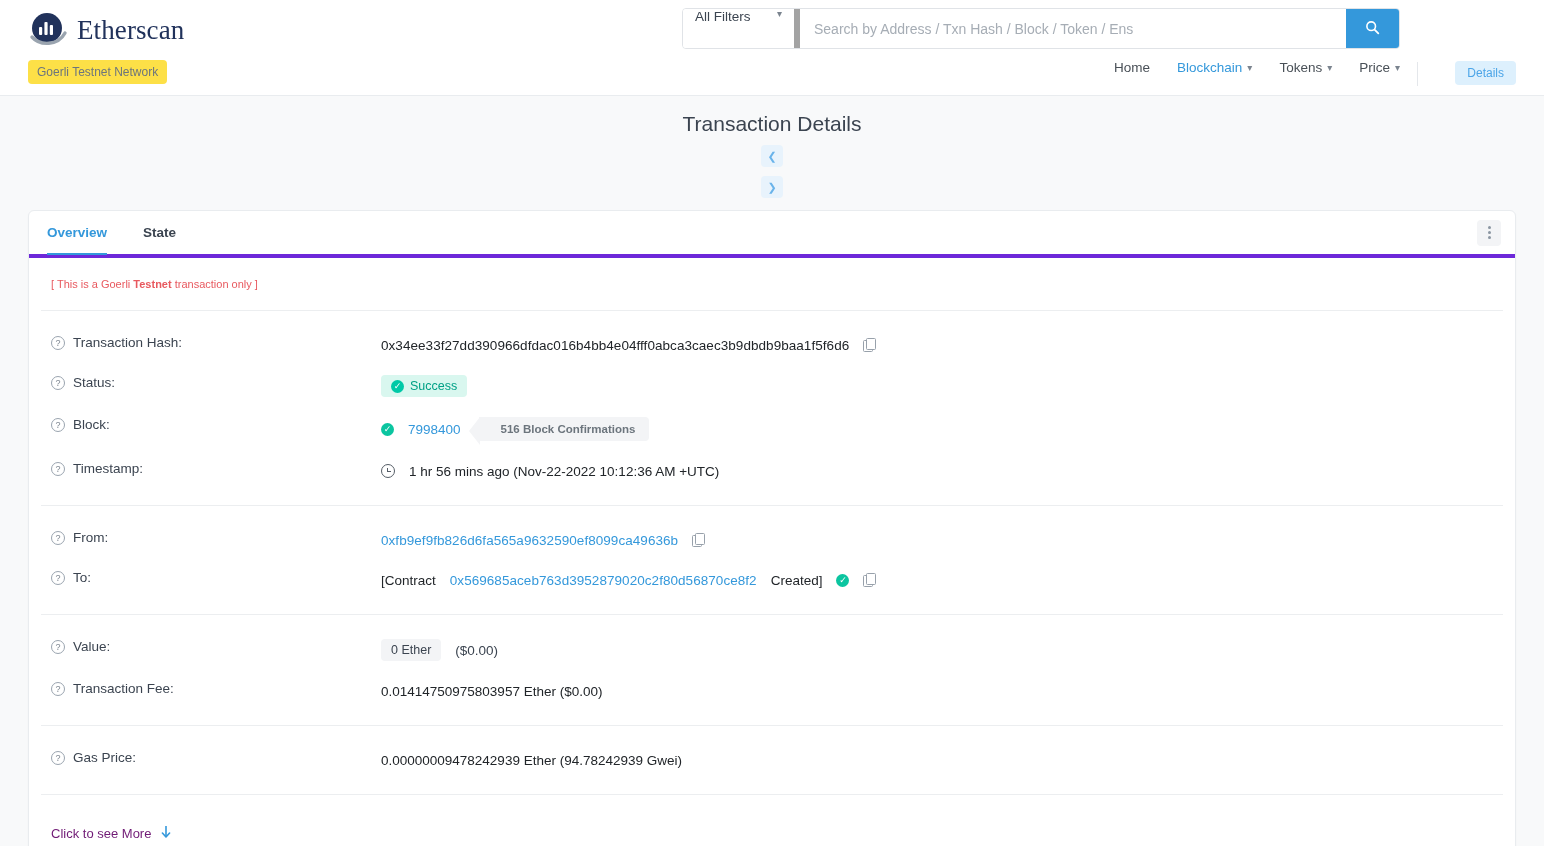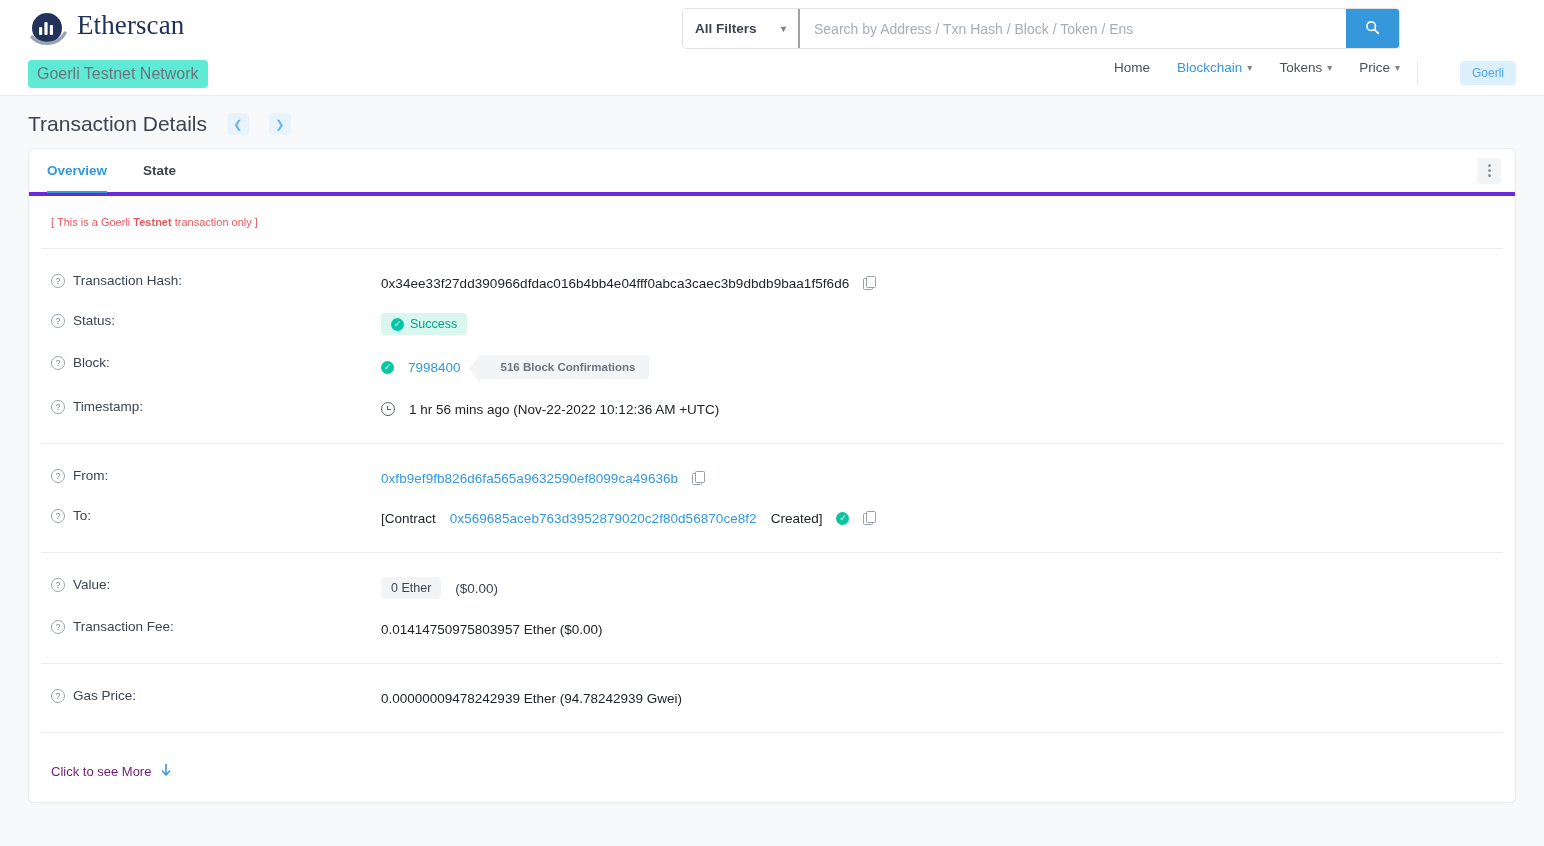"Etherscan" .brand { align-items: none -> center }
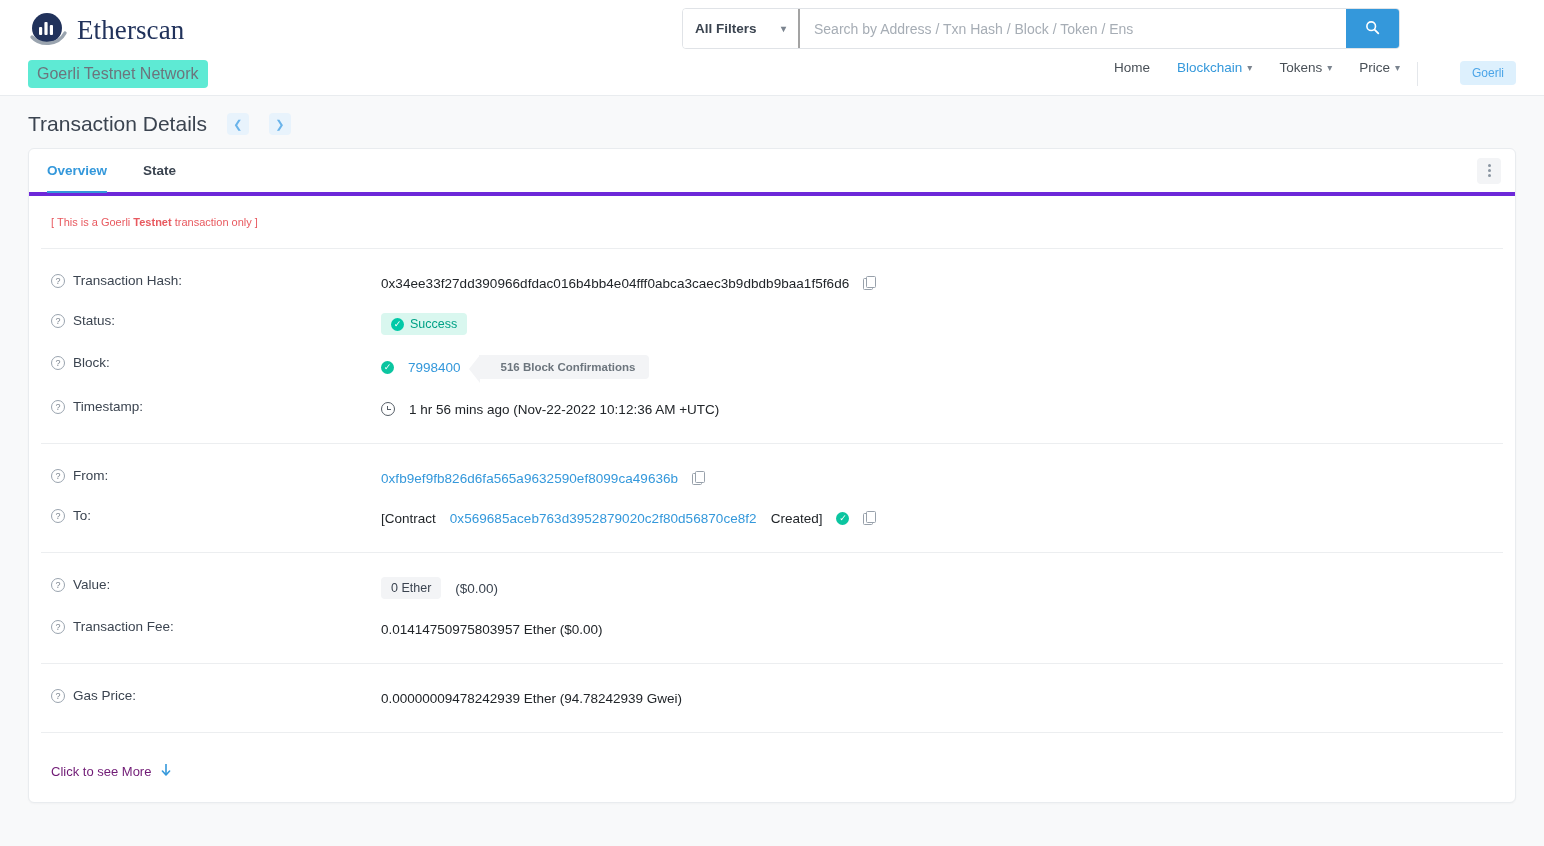"All Filters" .filter-select { align-items: center -> none; border-right: 2px solid #a3a3a3 -> 6px solid #a3a3a3; font-weight: bold -> none }
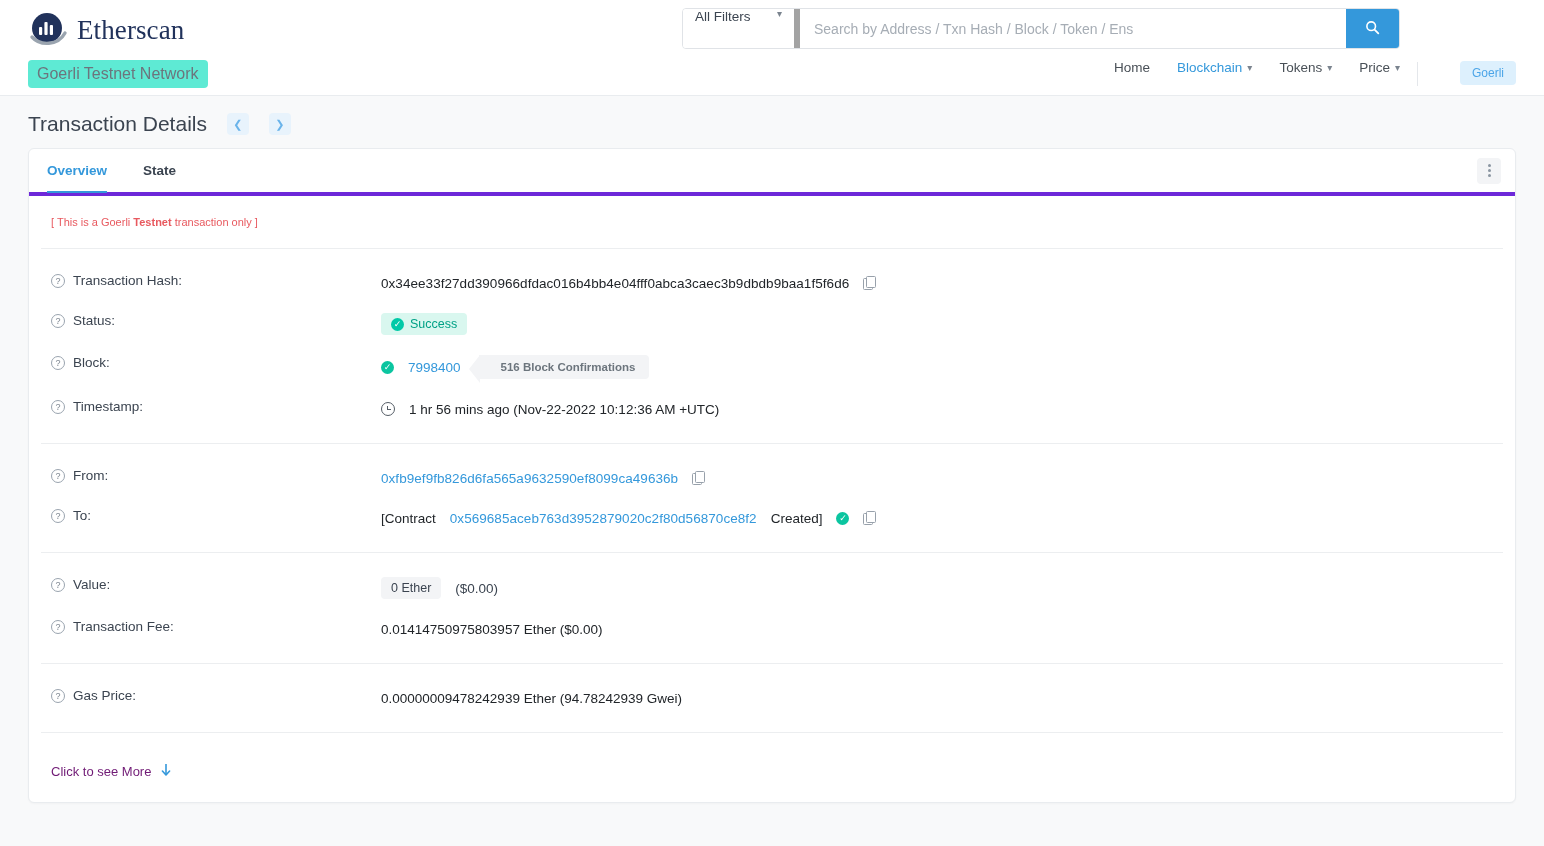"Goerli Testnet Network" .network-pill { background: #5eead4 -> #fde047; font-size: 16px -> 12px }
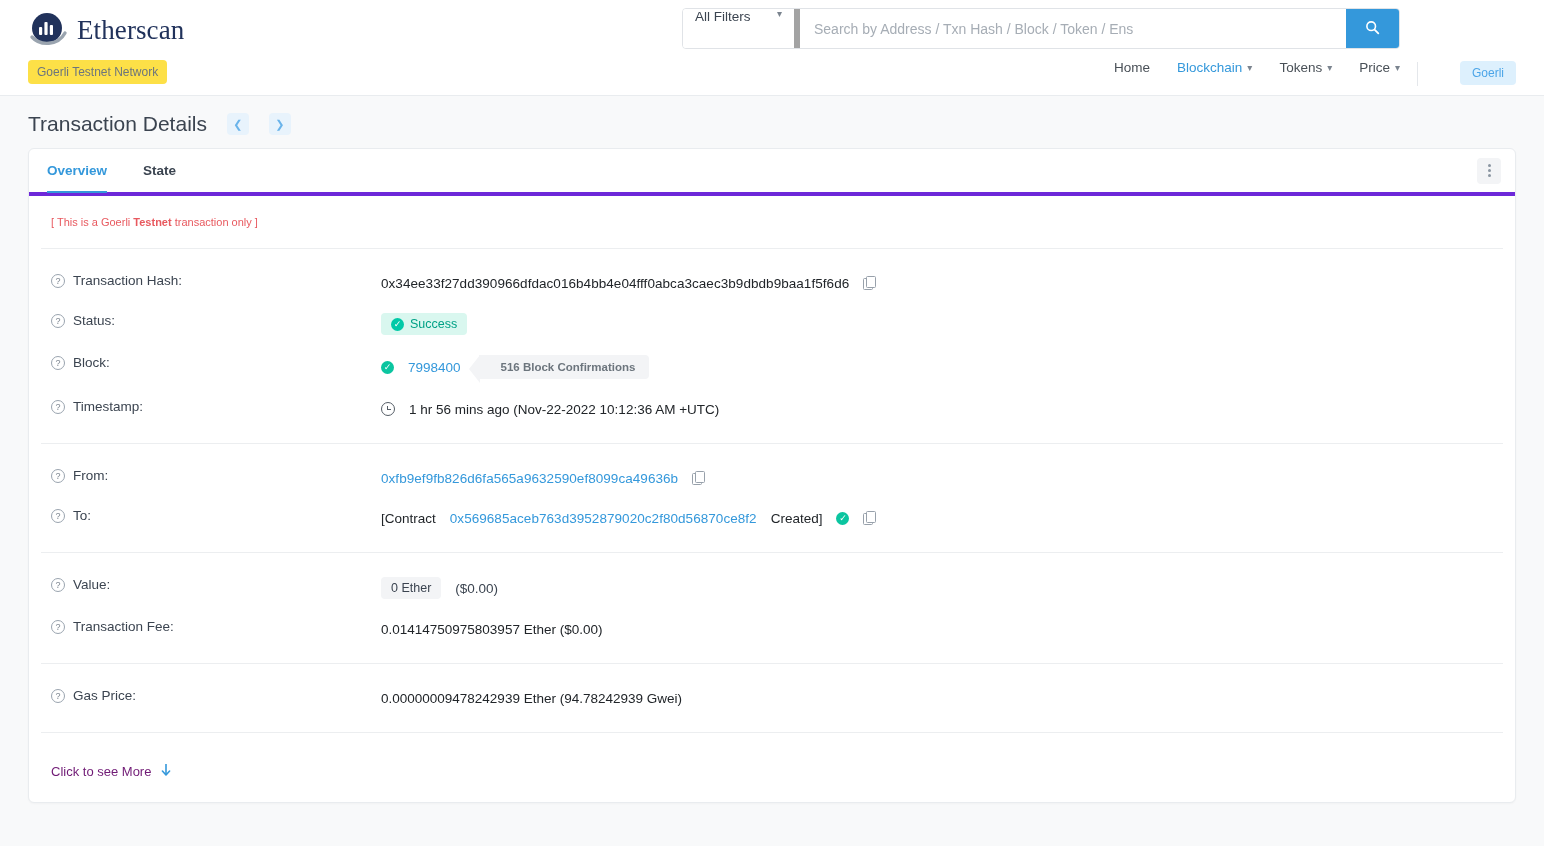"Goerli" div.net-badge { text: Goerli -> Details }
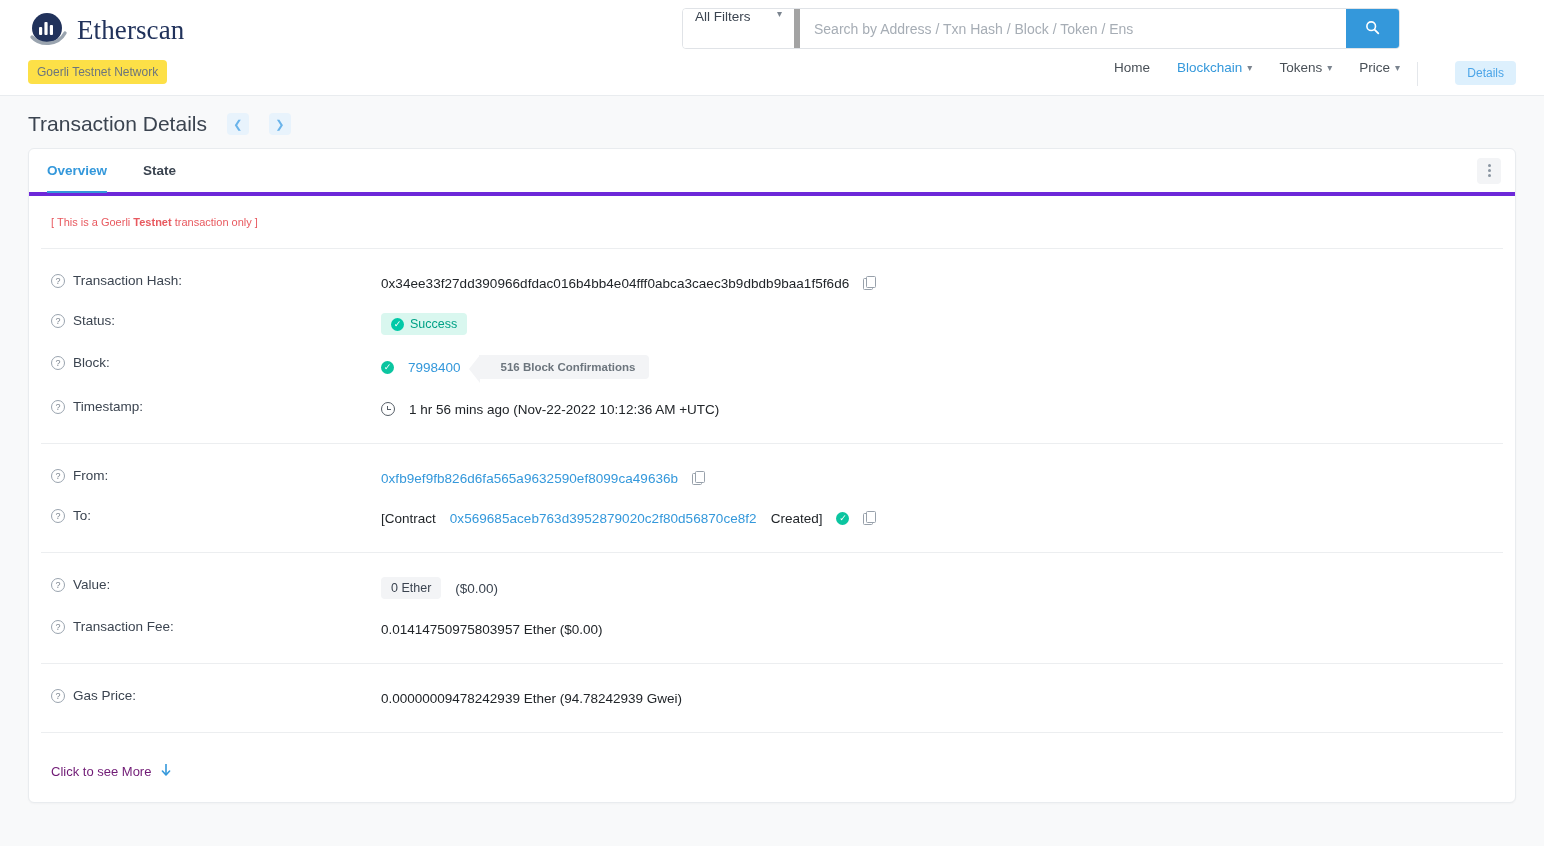"Transaction Details" .page-head { flex-direction: none -> column; gap: 20px -> 9px }
